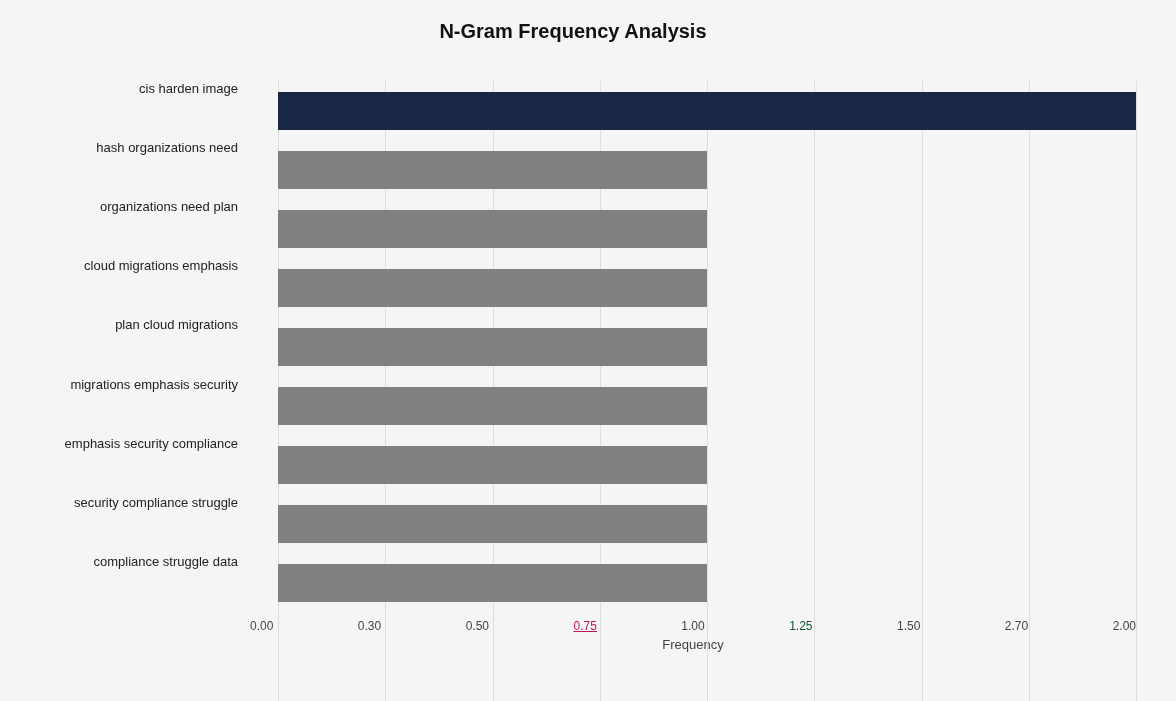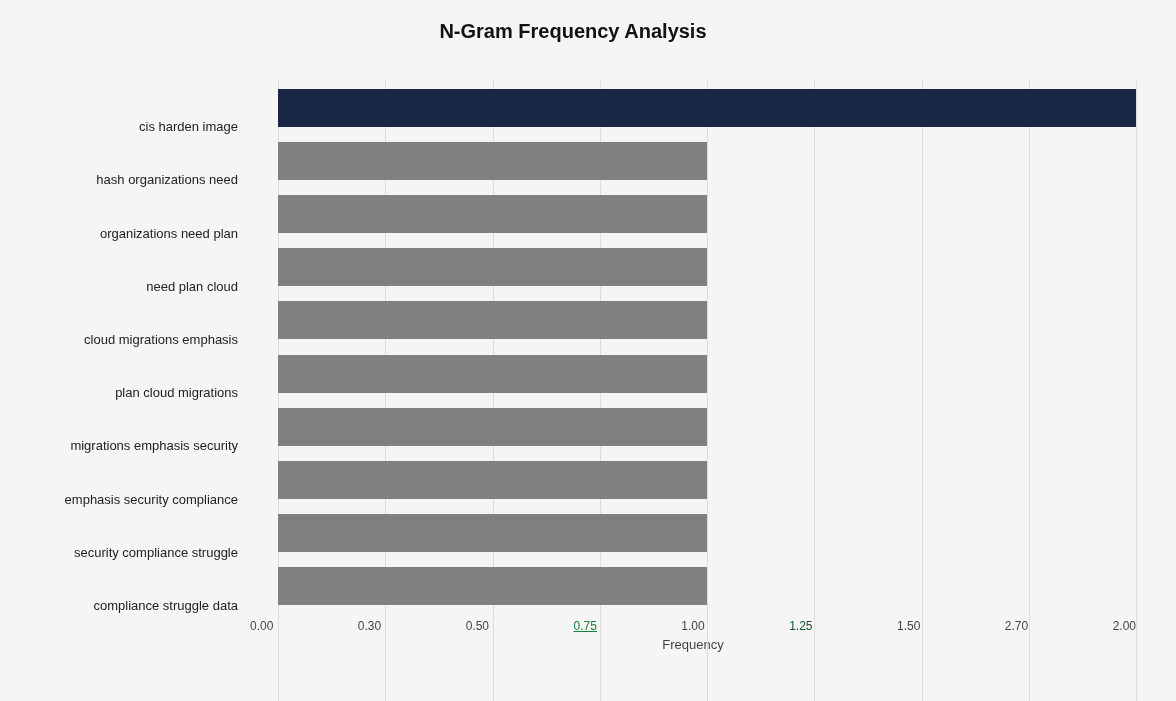"cis harden image" .bar-row { align-items: flex-end -> flex-start }
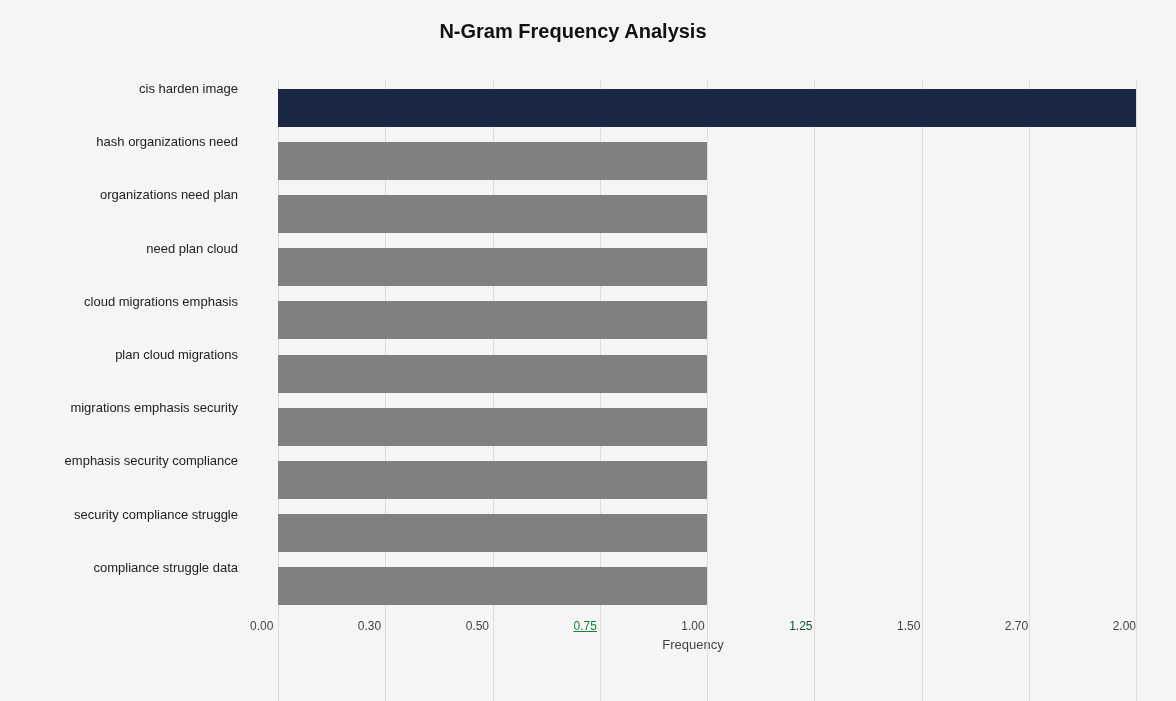"need plan cloud" div.bar-row { html: <div> <div>need plan cloud</div> <div> <div></div> </div> </div> -> none }
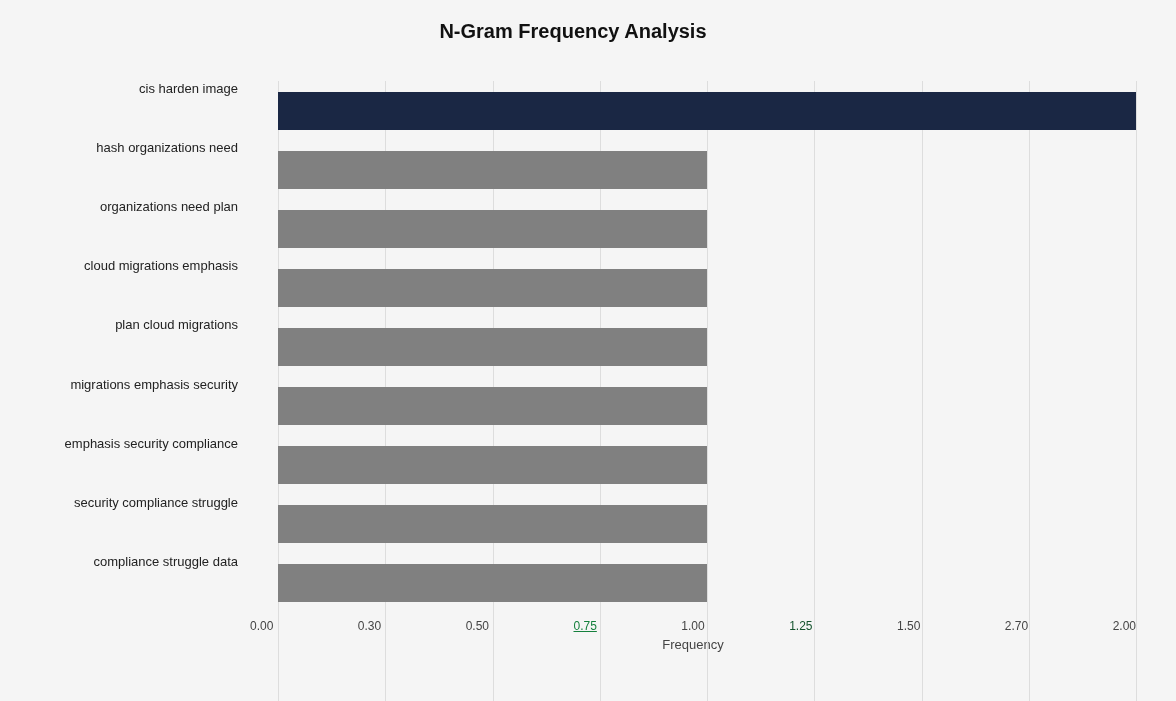"0.75" div.x-tick { color: #15803d -> #be185d }
